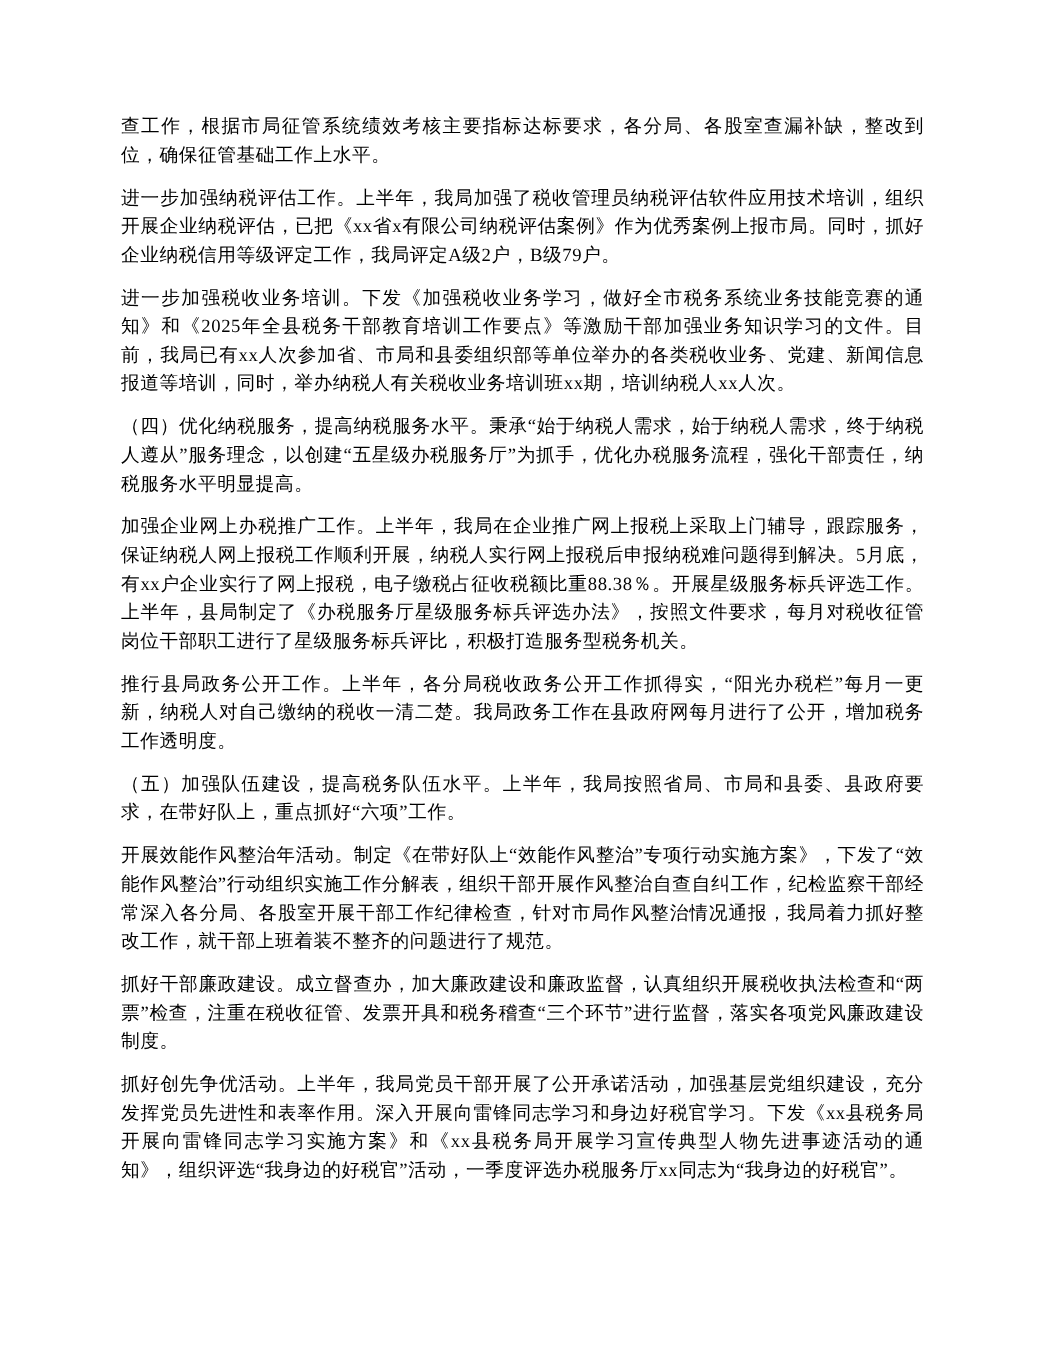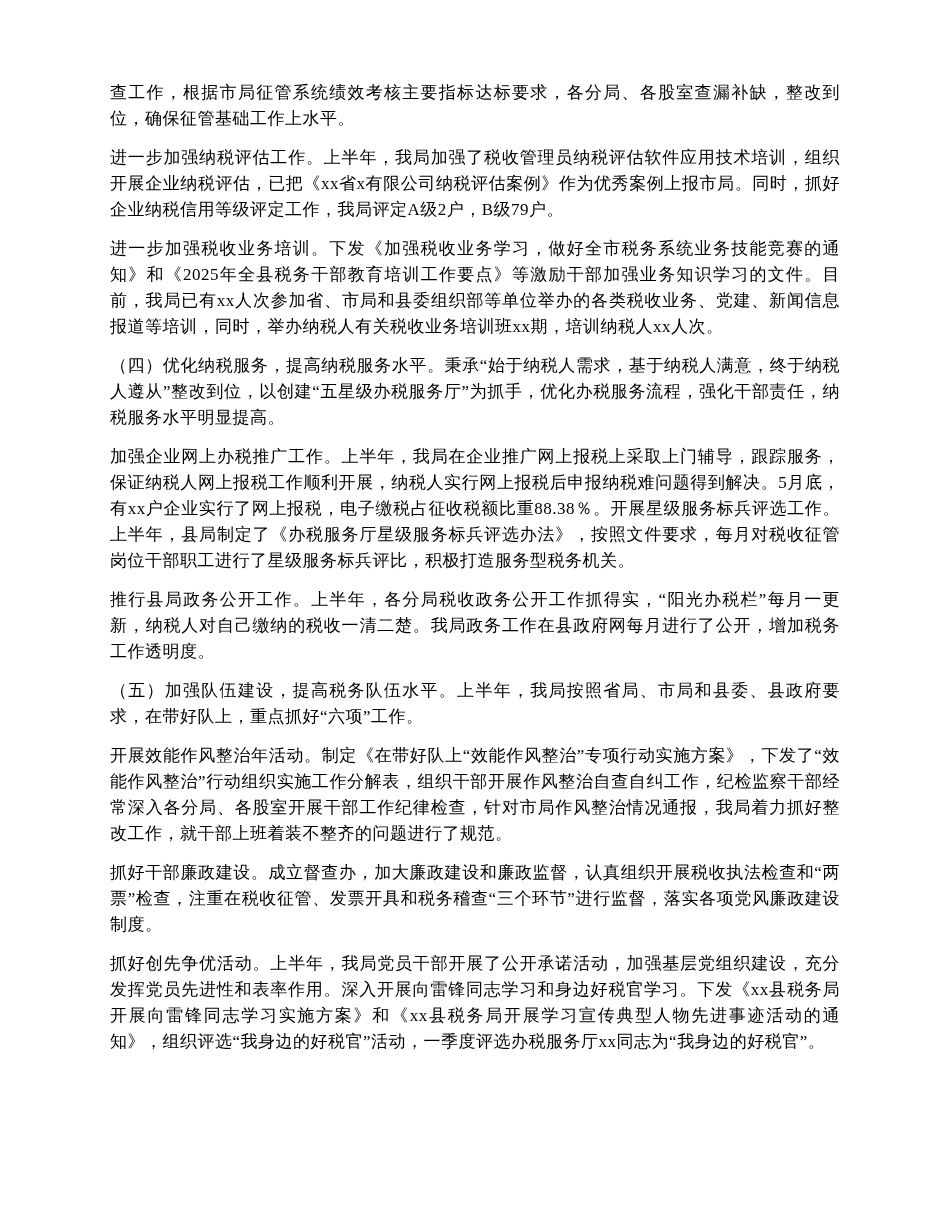"查工作，根据市局征管系统绩效考核主要指标达标要求，各分局、各股室查漏补缺，整改到" .page { padding: 80px 110px 60px 110px -> 102px 110px 60px 110px }
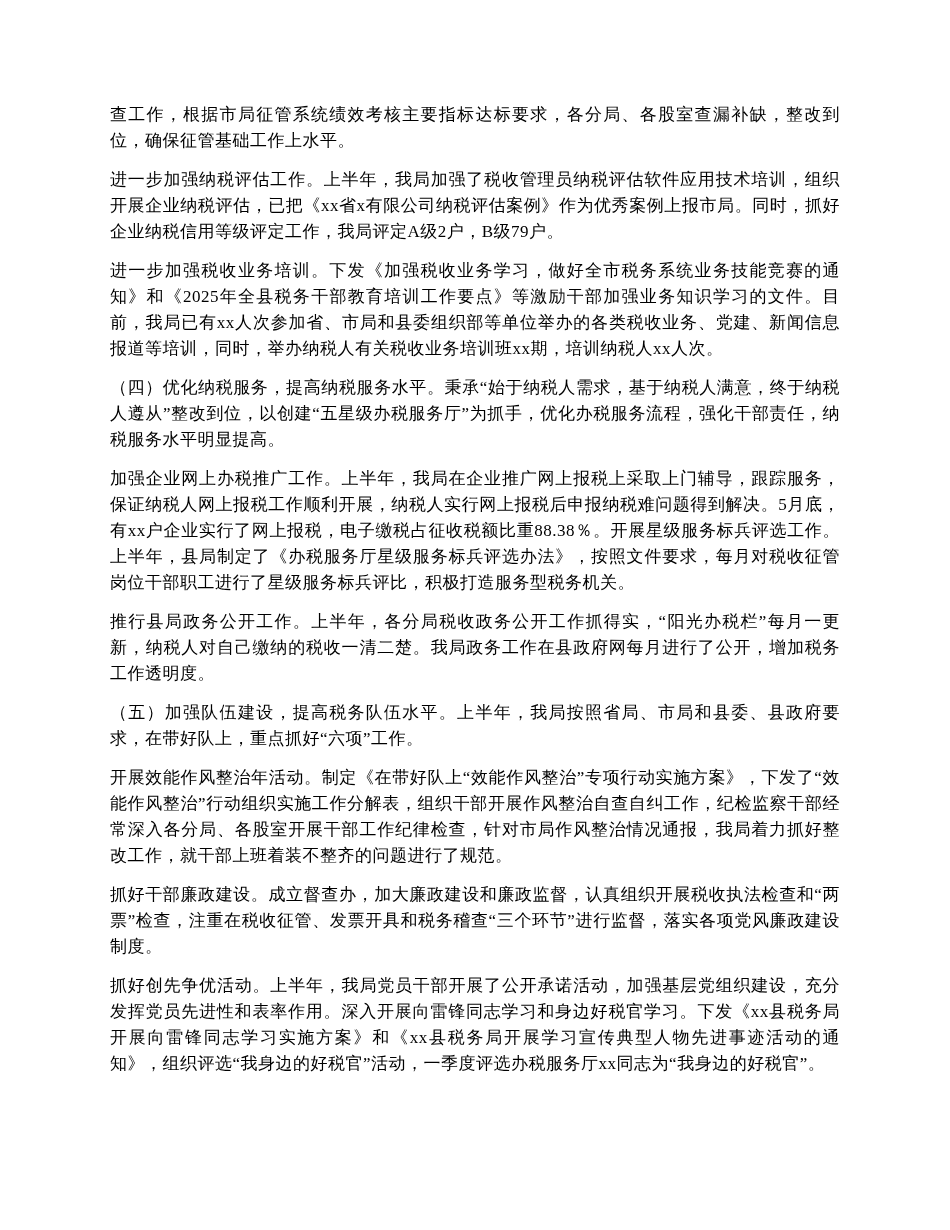"（四）优化纳税服务，提高纳税服务水平。秉承“始于纳税人需求，基于纳税人满意，终于" p.para { text: 基于纳税人满意，终于纳税人遵从”整改到位 -> 始于纳税人需求，终于纳税人遵从”服务理念 }
